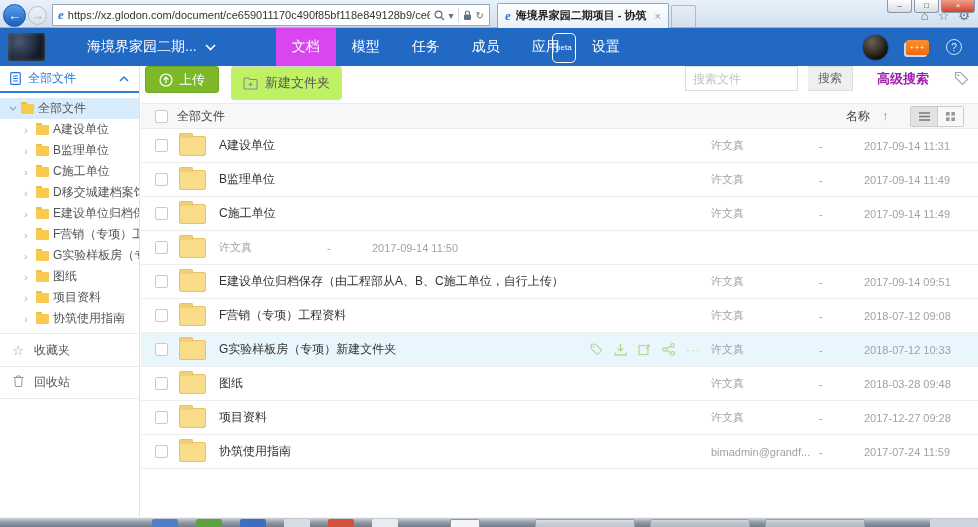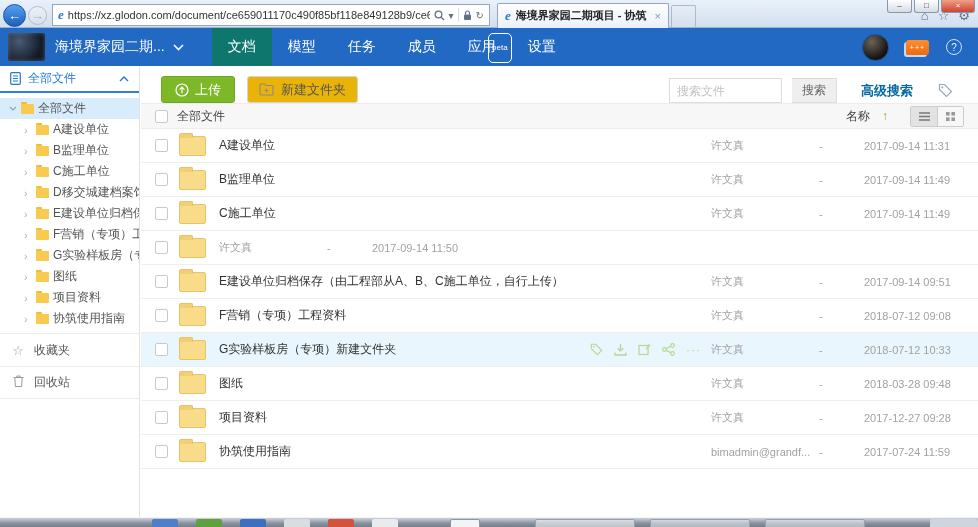"海境界家园二期..." .app-header { gap: none -> 32px }
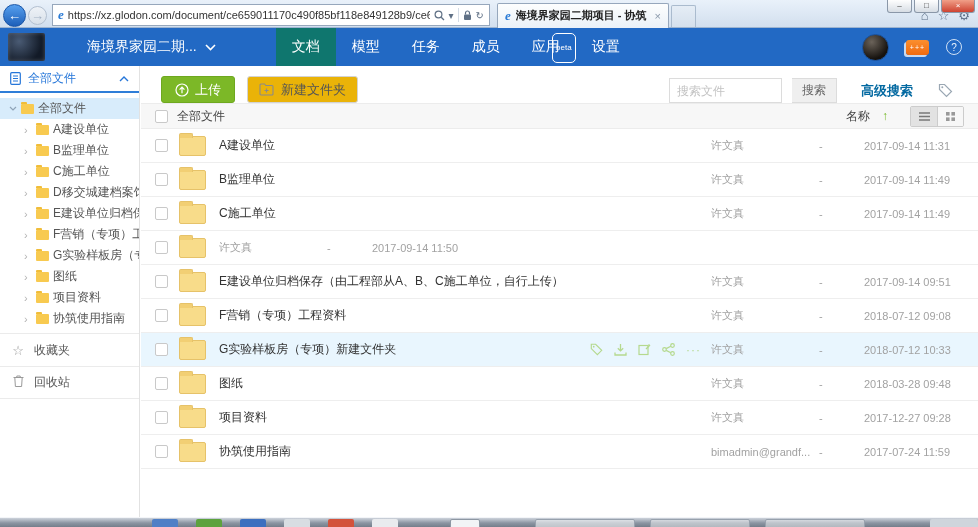"文档" .nav-item.active { background: #0f766e -> #d946ef }
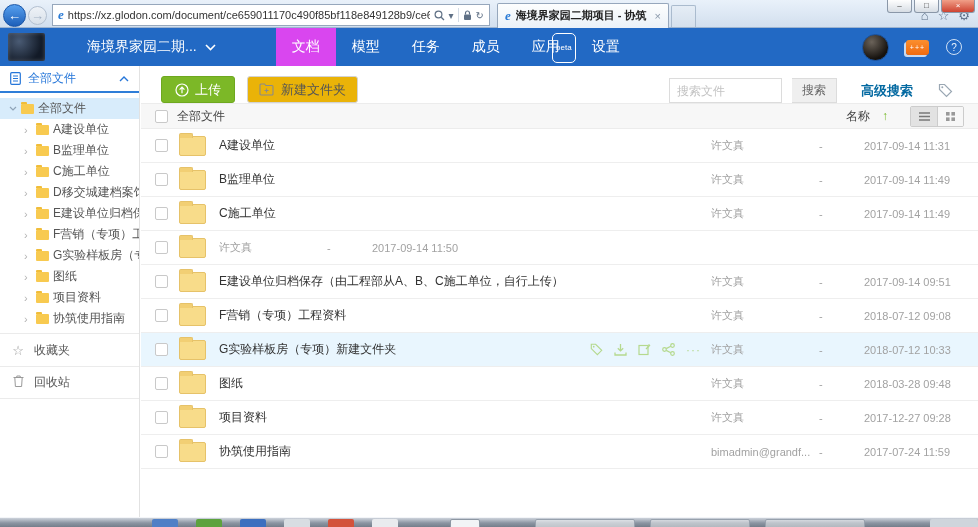"上传" .toolbar { align-items: flex-end -> flex-start; padding: 0 20px -> 0 4px }
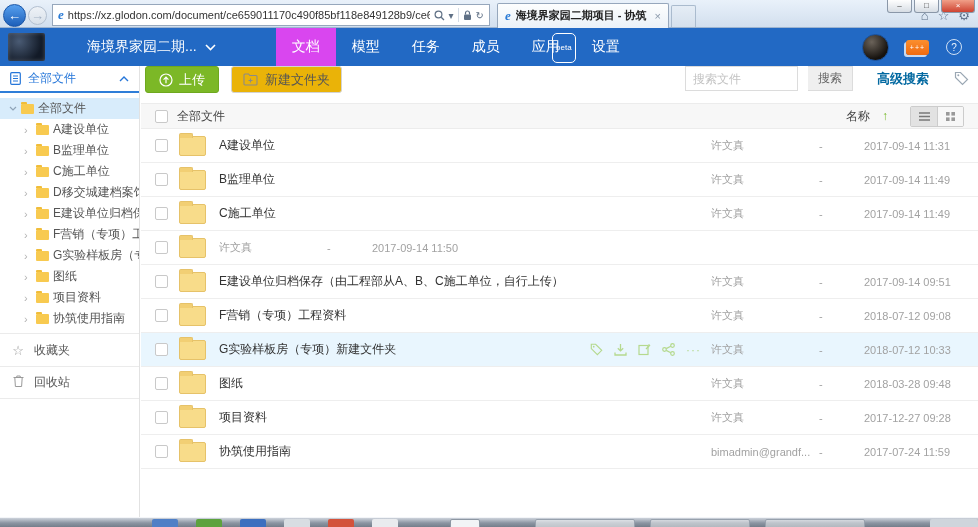"新建文件夹" .btn-newfolder { background: #eab308 -> #bef264; height: 27px -> 34px }
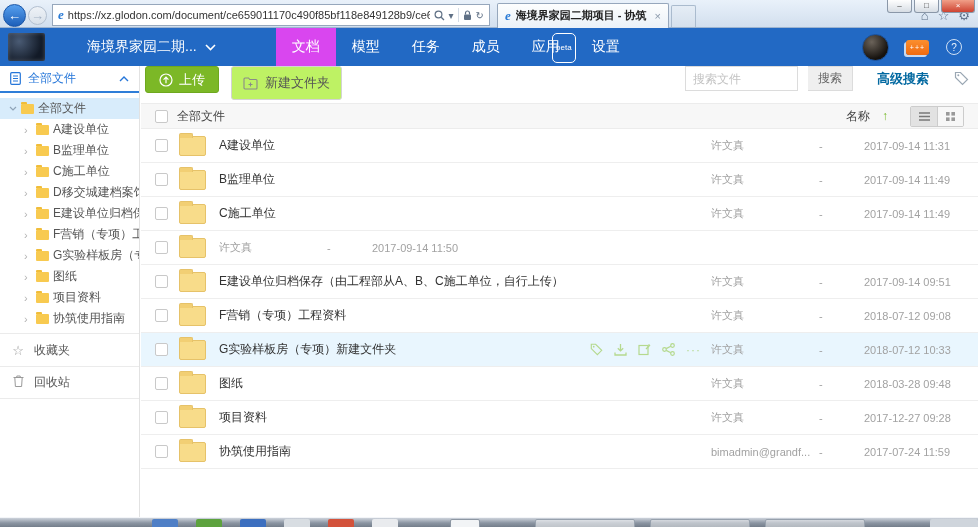"高级搜索" .adv-link { color: #0369a1 -> #a21caf }
